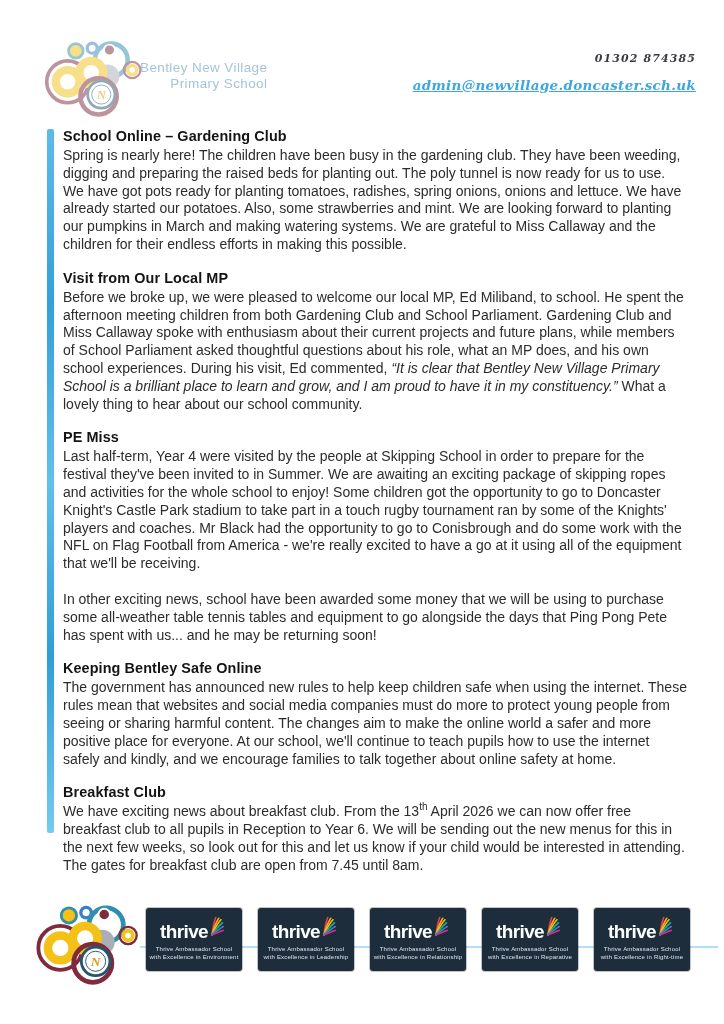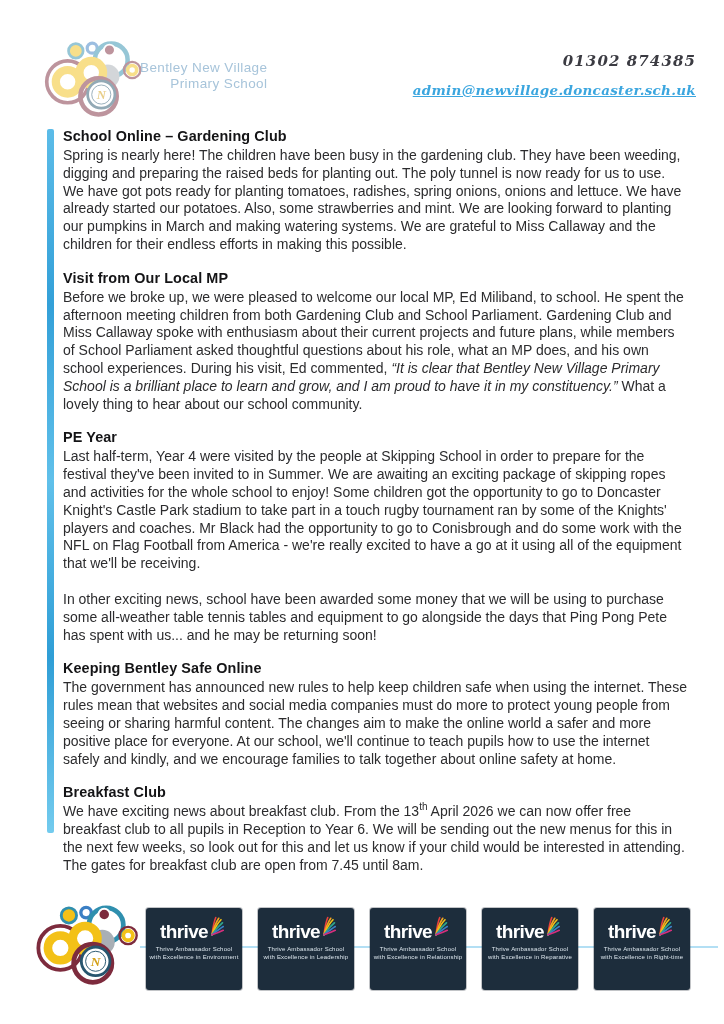"01302 874385" .phone { font-size: 15px -> 11px }
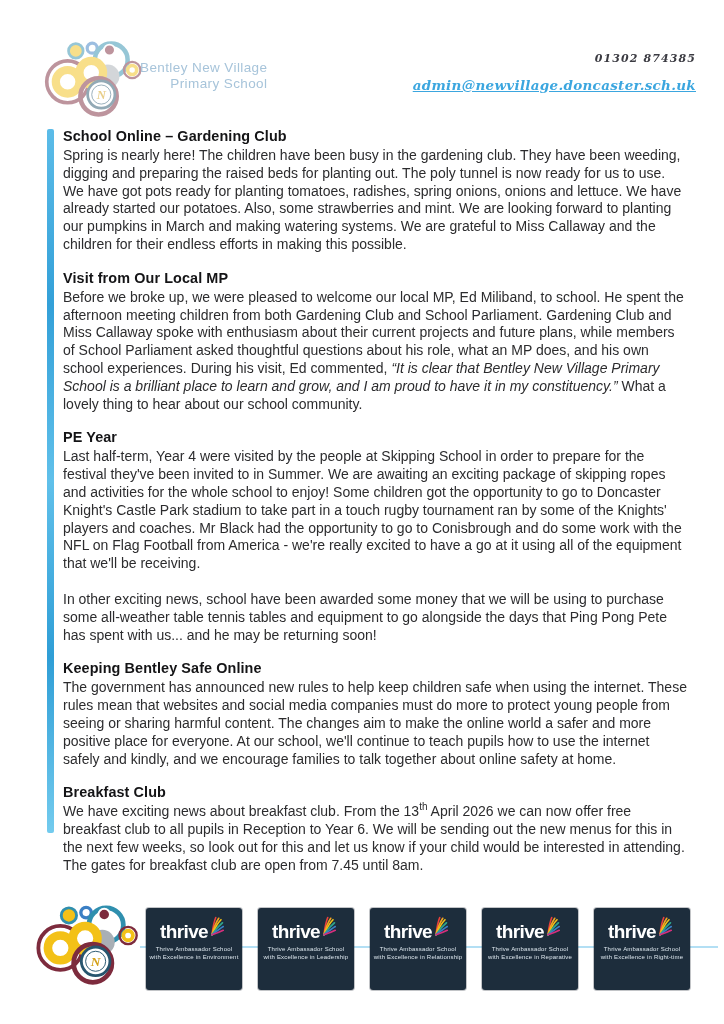"PE Year" h3.section-title { text: Year -> Miss }
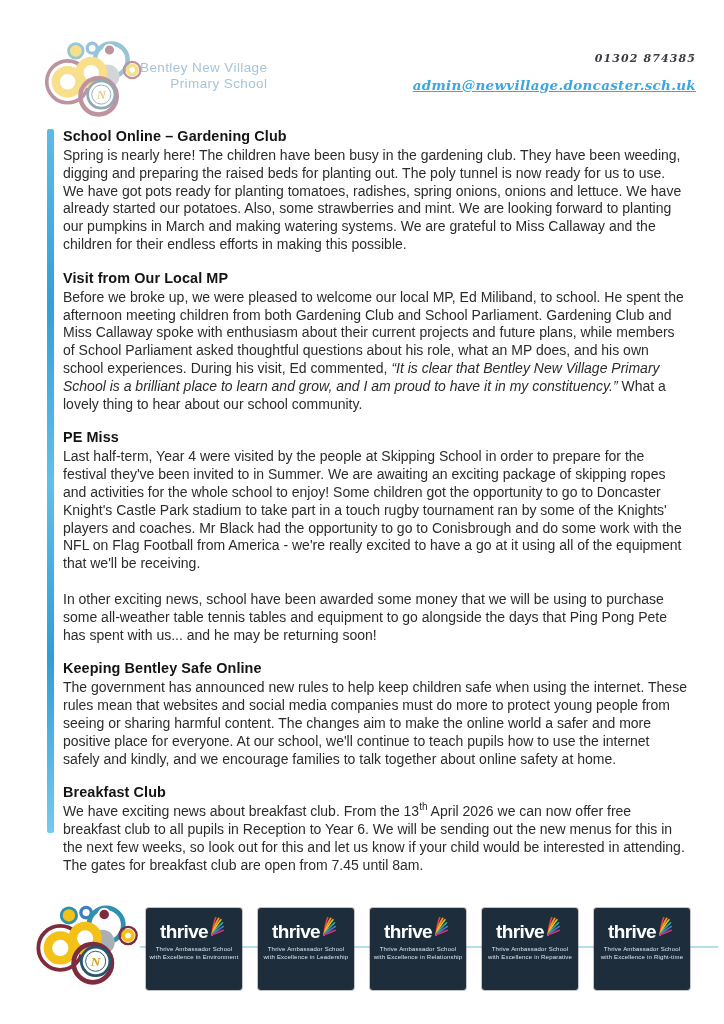"thrive" .badge { height: 82px -> 63px }
